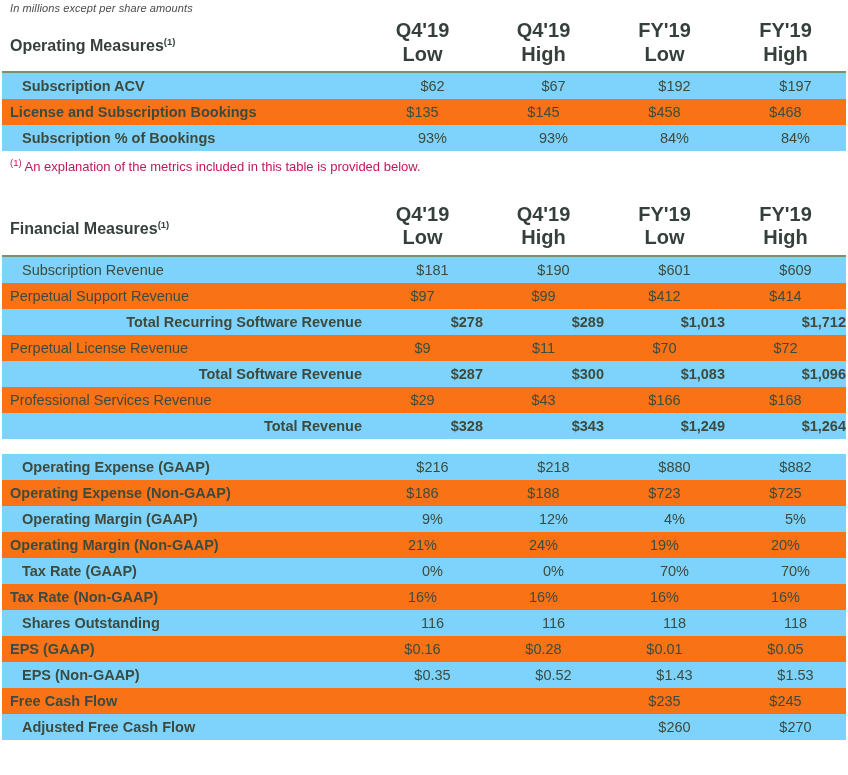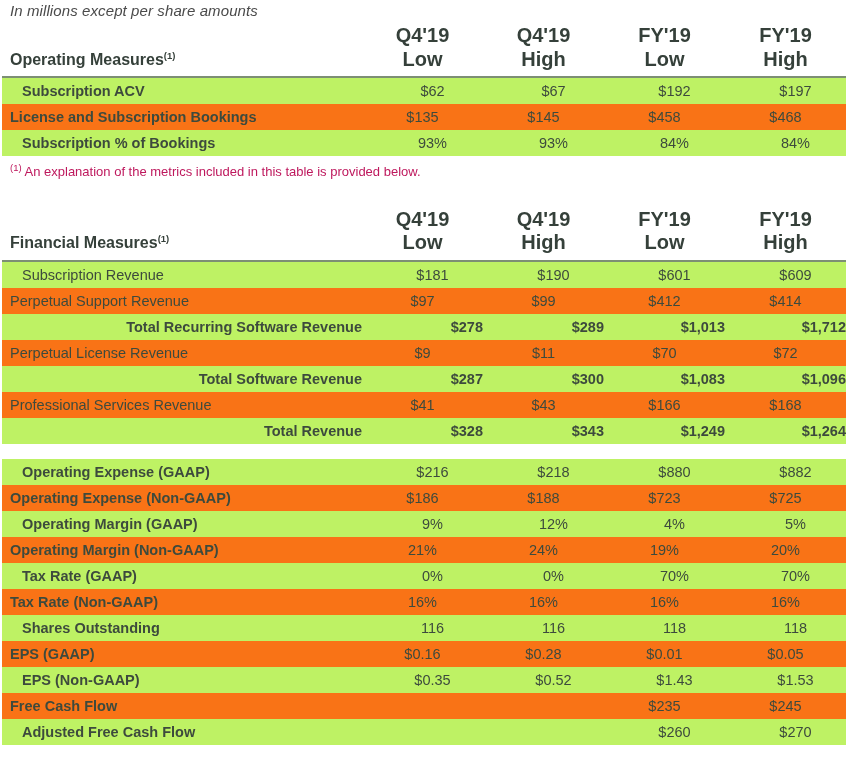"In millions except per share" .note-top { font-size: 15px -> 11px }
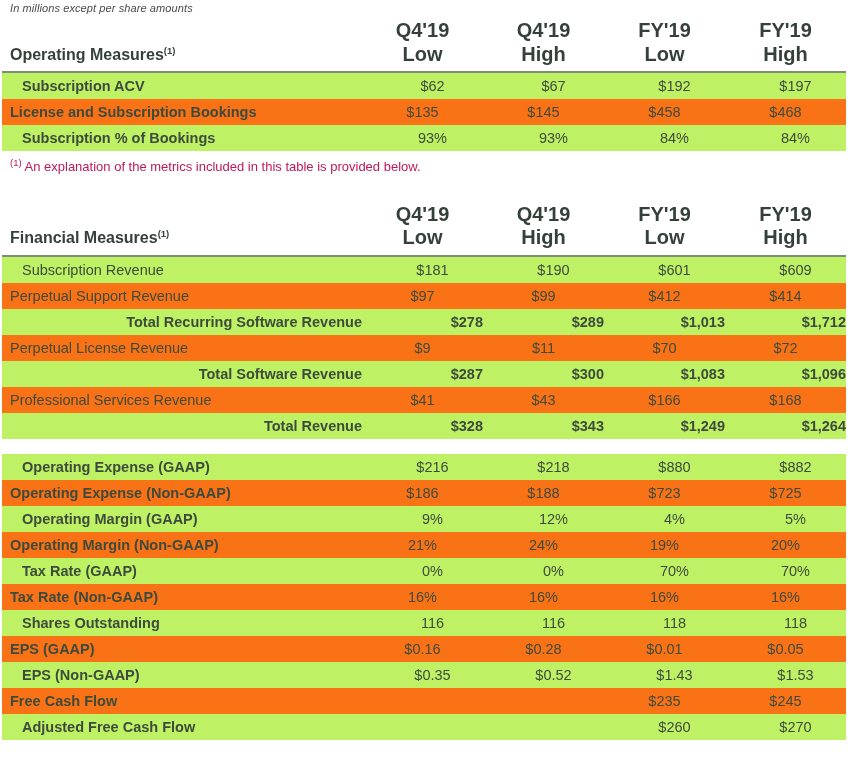"Operating Measures(1)" .hdr-label { padding: 2px 0 7px 8px -> 2px 0 16px 8px }
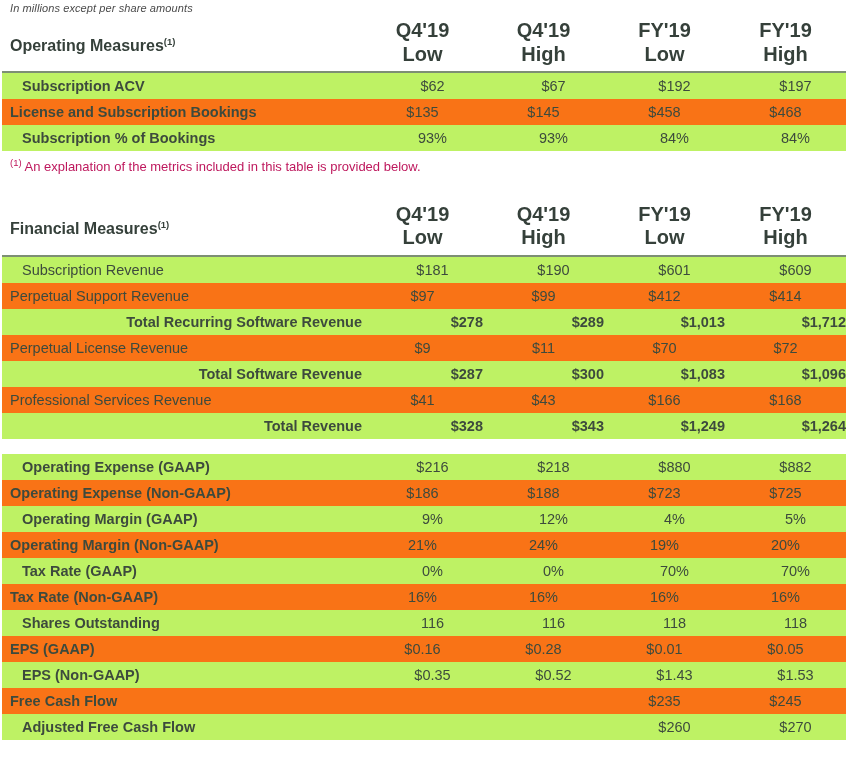"Subscription ACV" tr.shade td { background: #bef264 -> #7dd3fc }
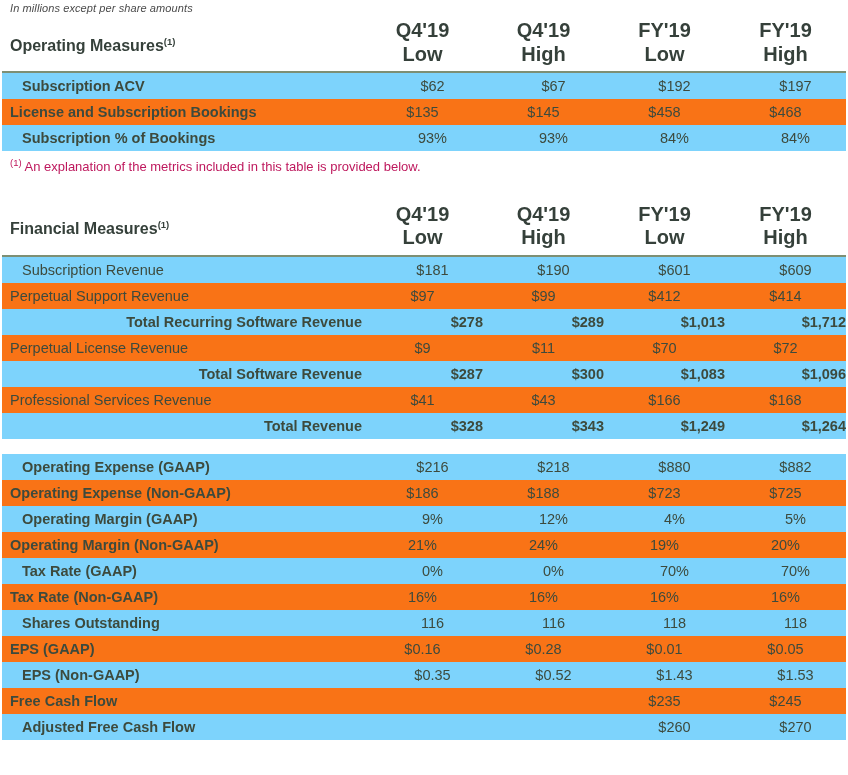"$41" td.num { text: $41 -> $29 }
